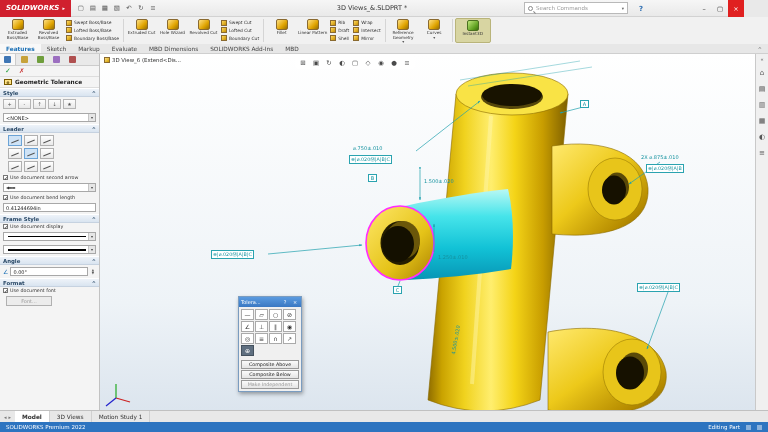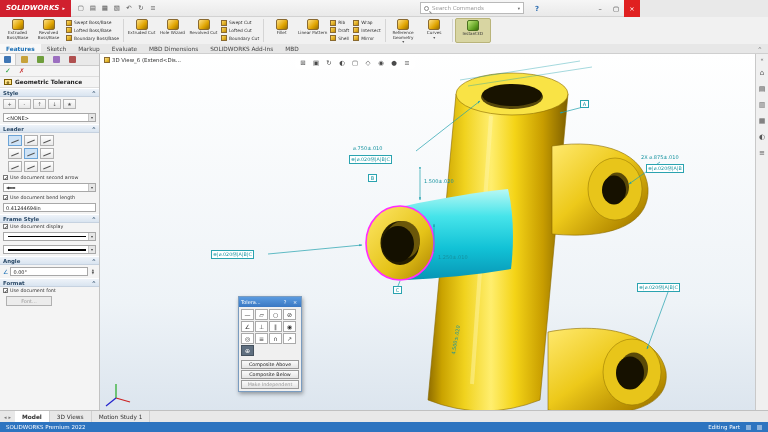"SOLIDWORKS" .titlebar { width: 640px -> 744px }
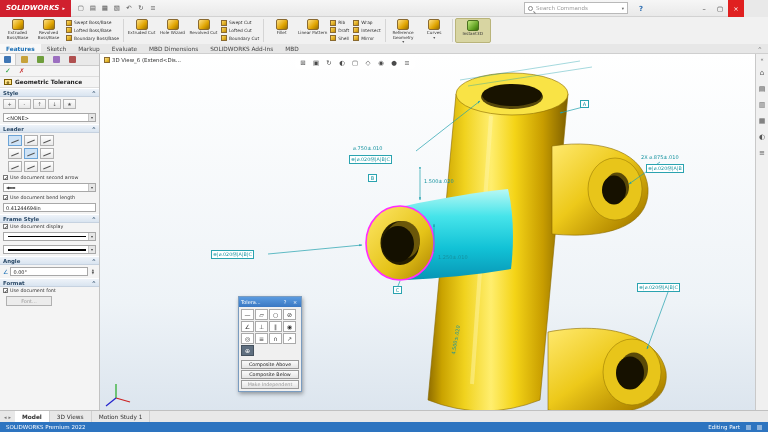"3D Views_&.SLDPRT *" div.doc-title { html: none -> <div>3D Views_&amp;.SLDPRT *</div> }
